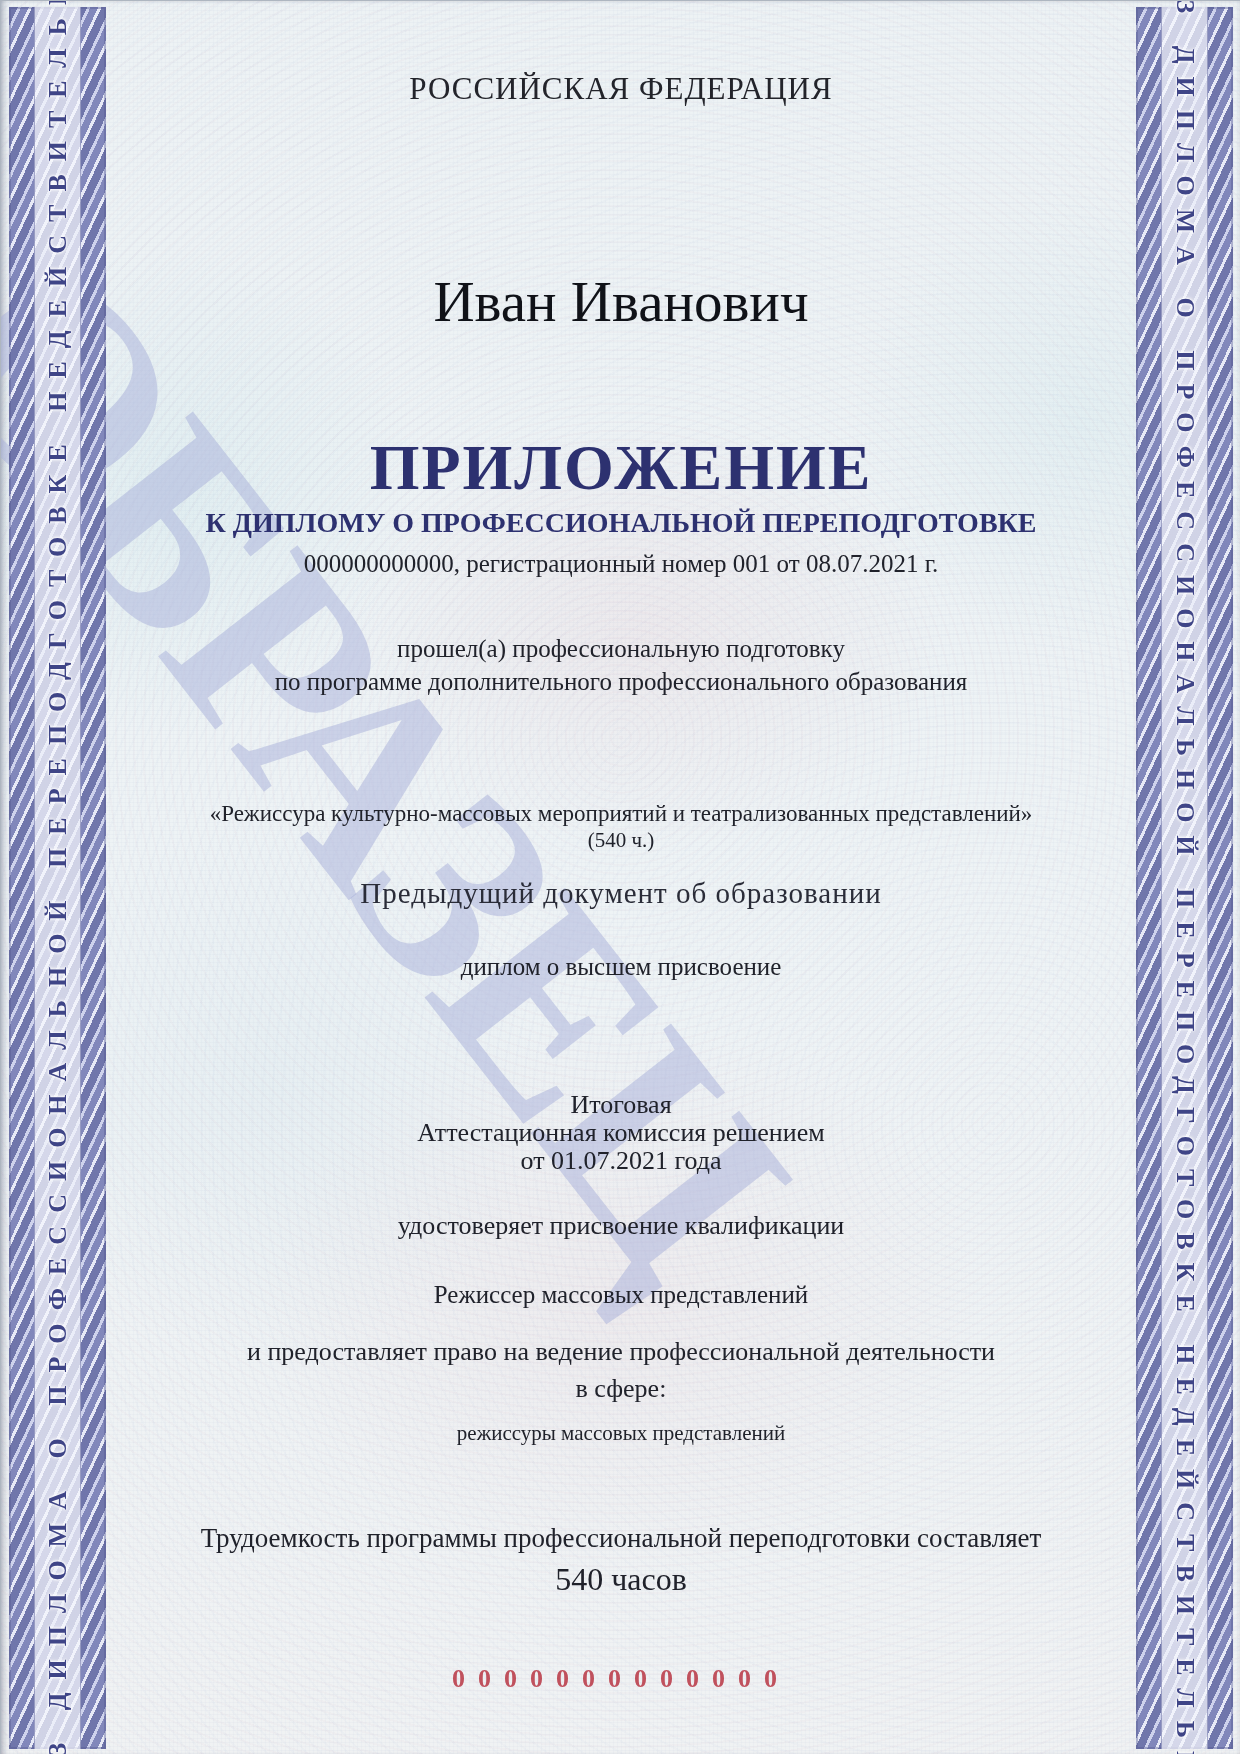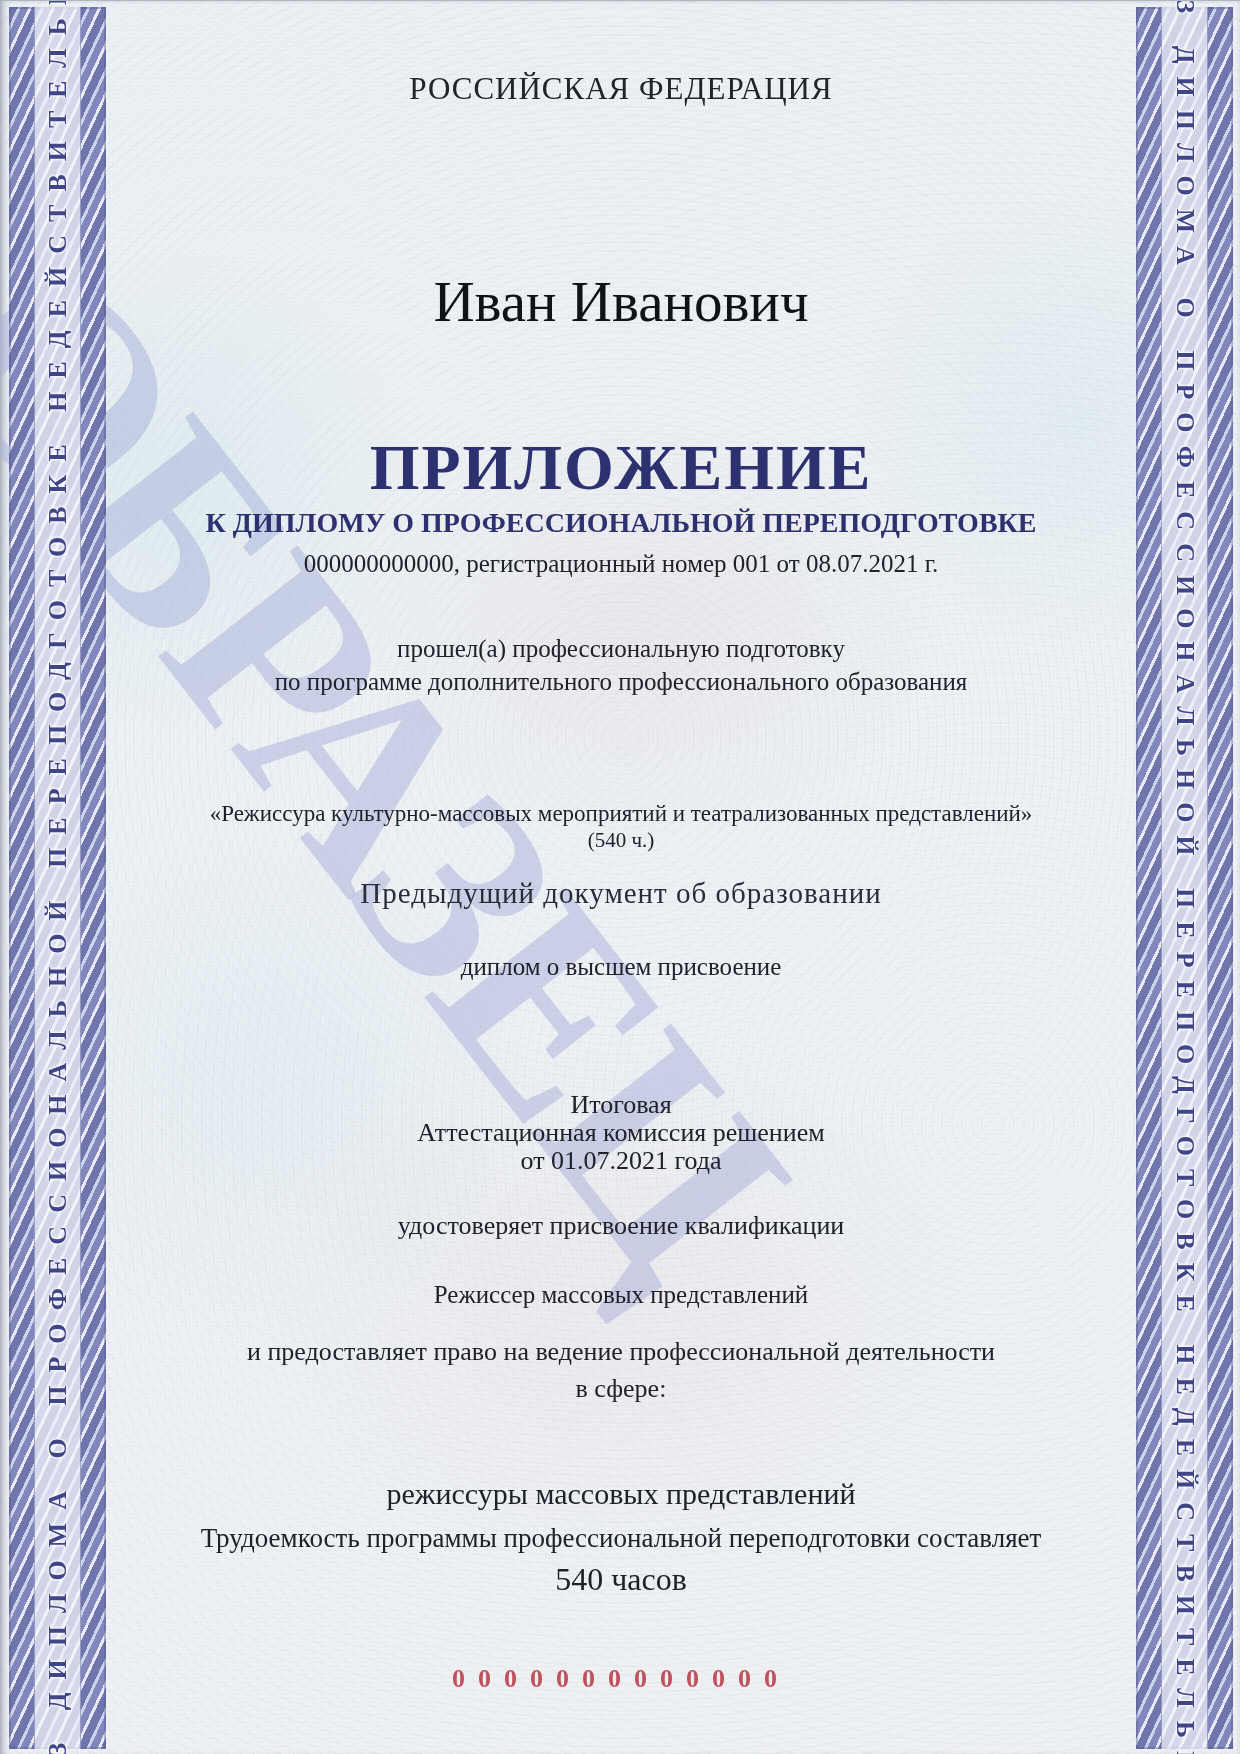"режиссуры массовых представлений" .sphere { font-size: 30px -> 21px; top: 1476px -> 1420px }
